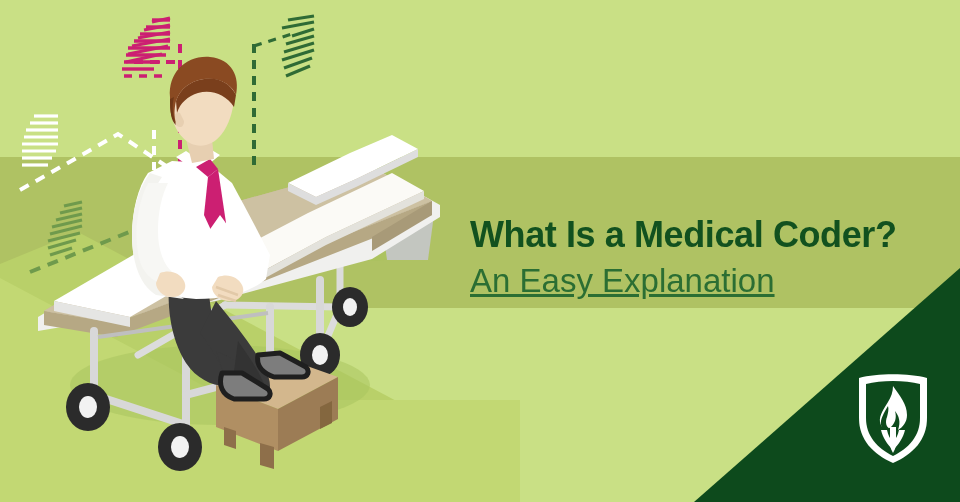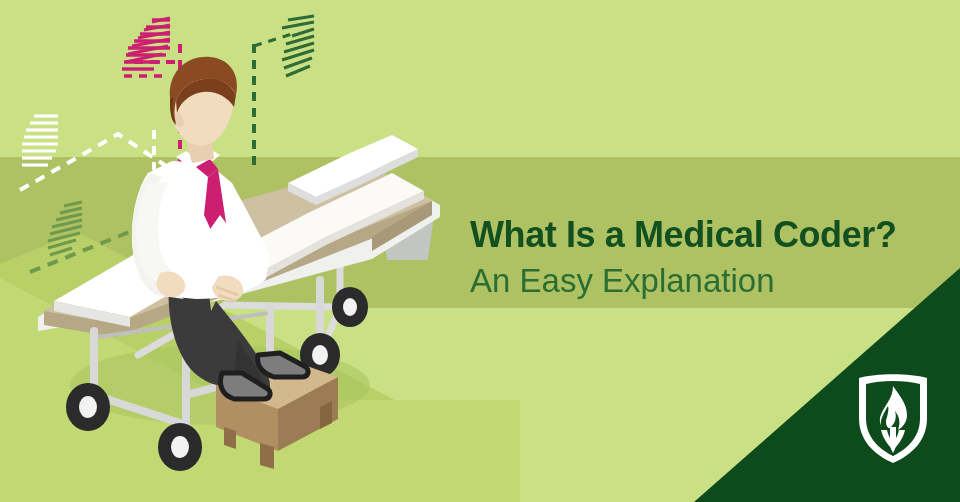"An Easy Explanation" .headline-sub { text-decoration: none -> underline }
